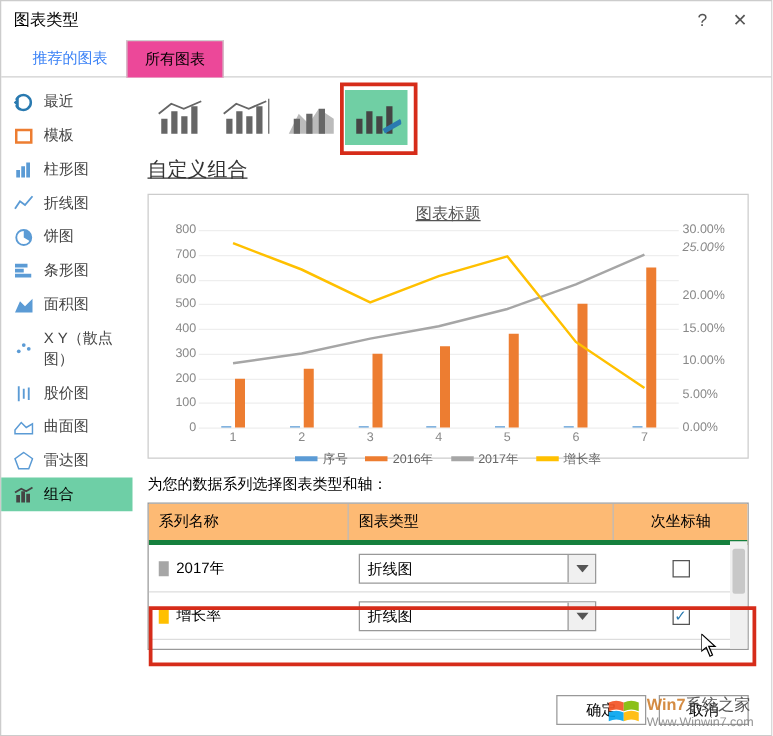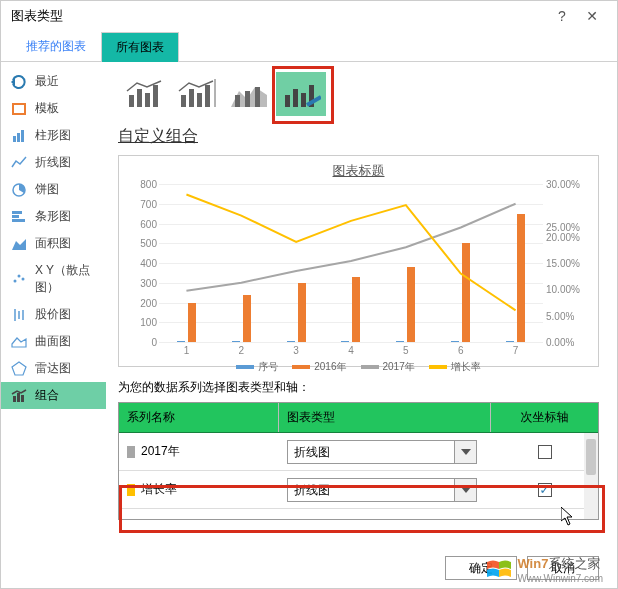"所有图表" .tab.active { background: #14b8a6 -> #ec4899 }
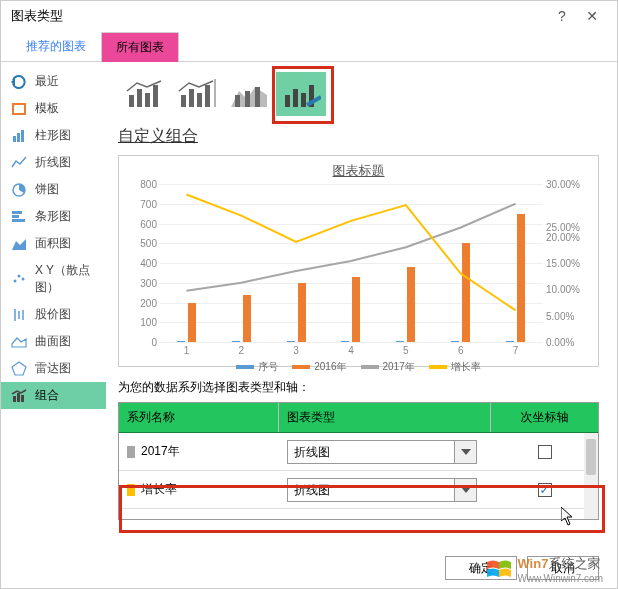"25.00%" div.yaxis-right { font-style: none -> italic; top: 43px -> 14px }
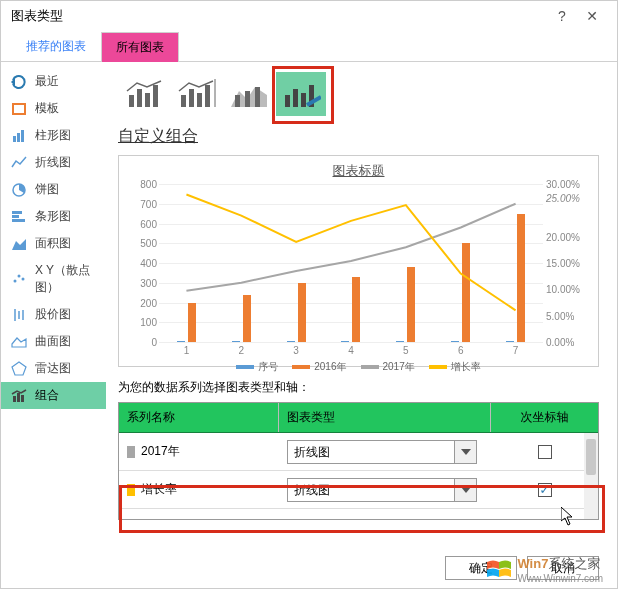"系列名称" .grid-header { background: #22c55e -> #fdba74; border-bottom: 1px solid #15803d -> 4px solid #15803d }
